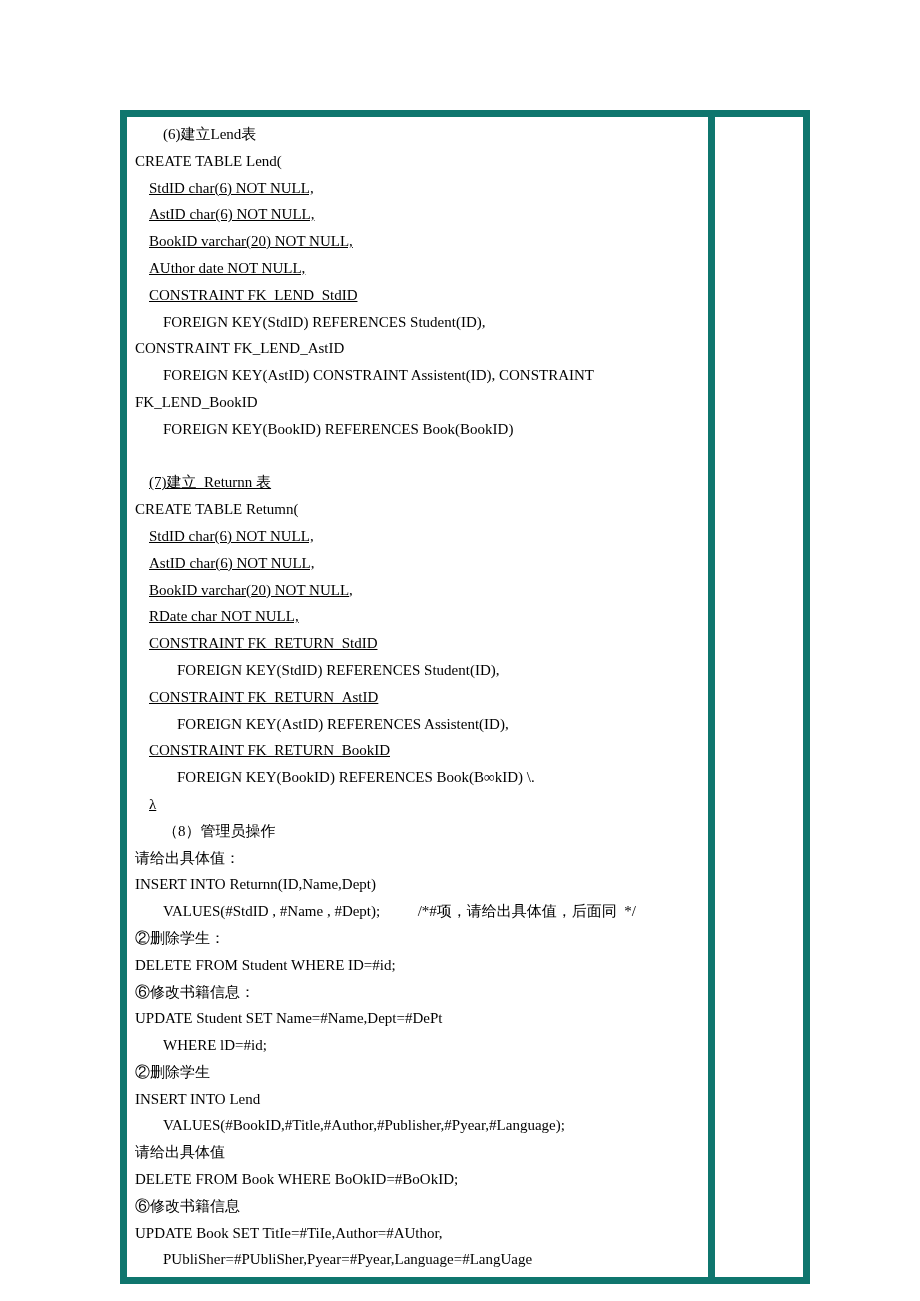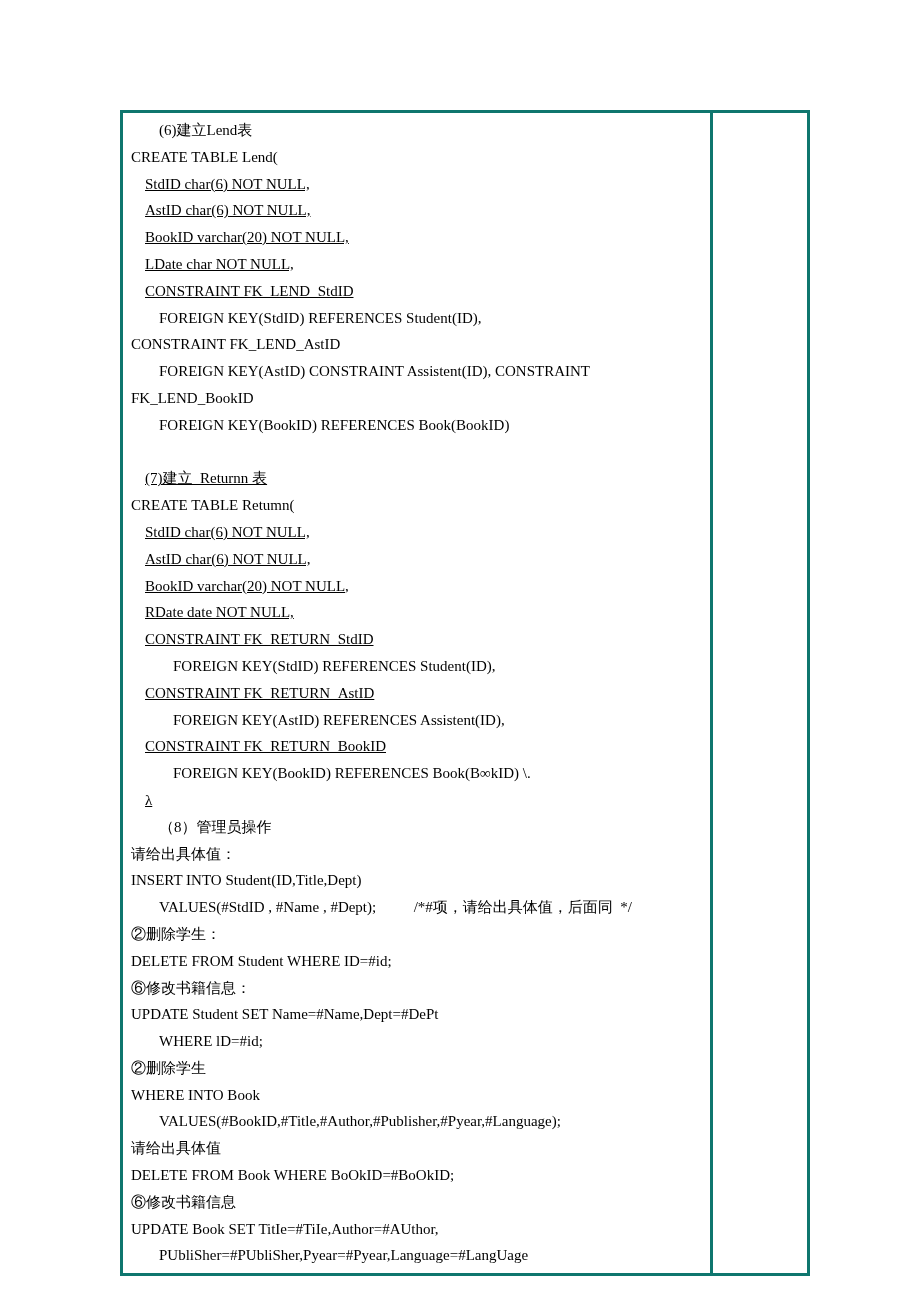"(6)建立Lend表" .outer-table td { border: 3px solid #0f766e -> 7px solid #0f766e }
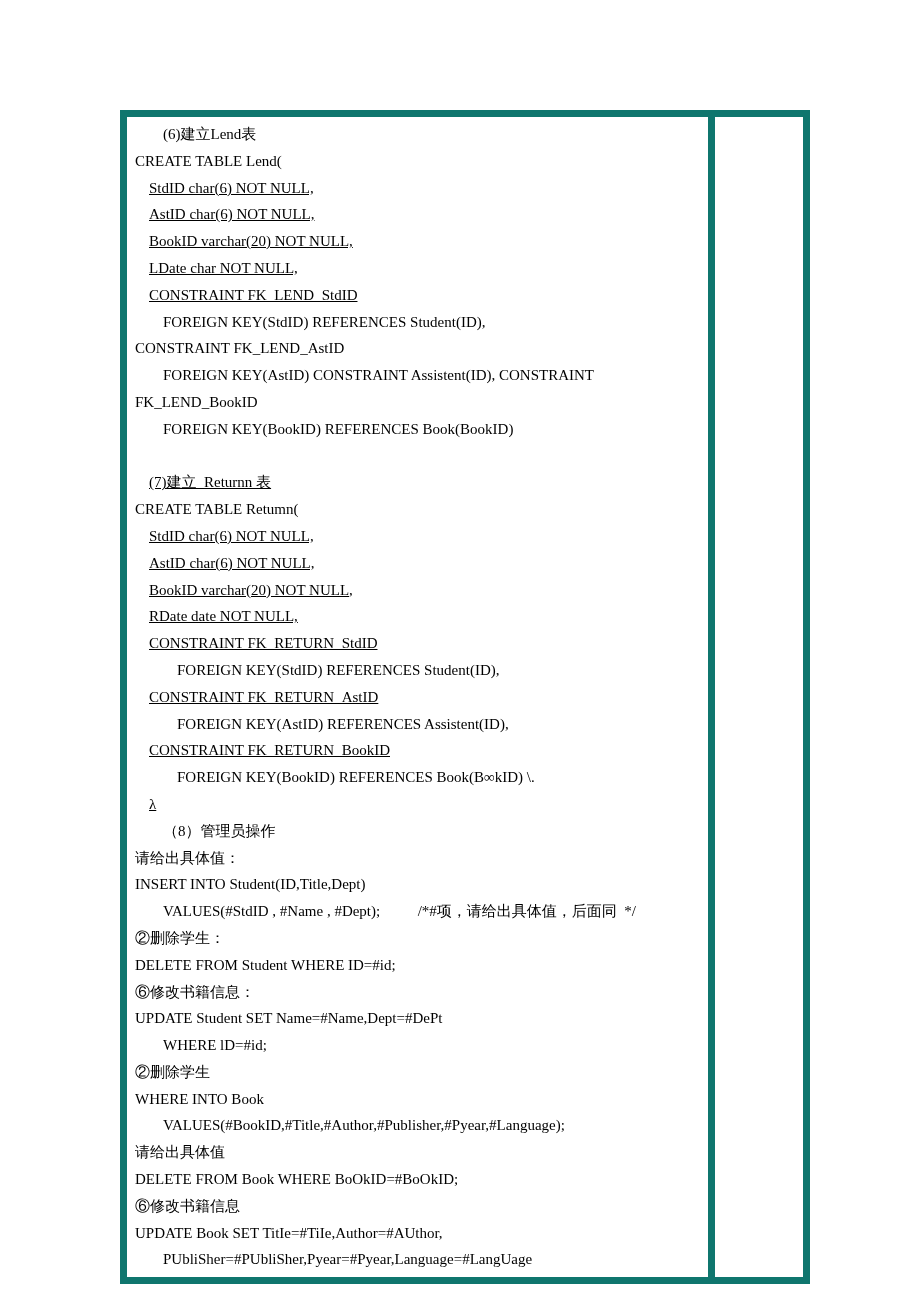"LDate char NOT NULL," div.line { text: LDate char -> AUthor date }
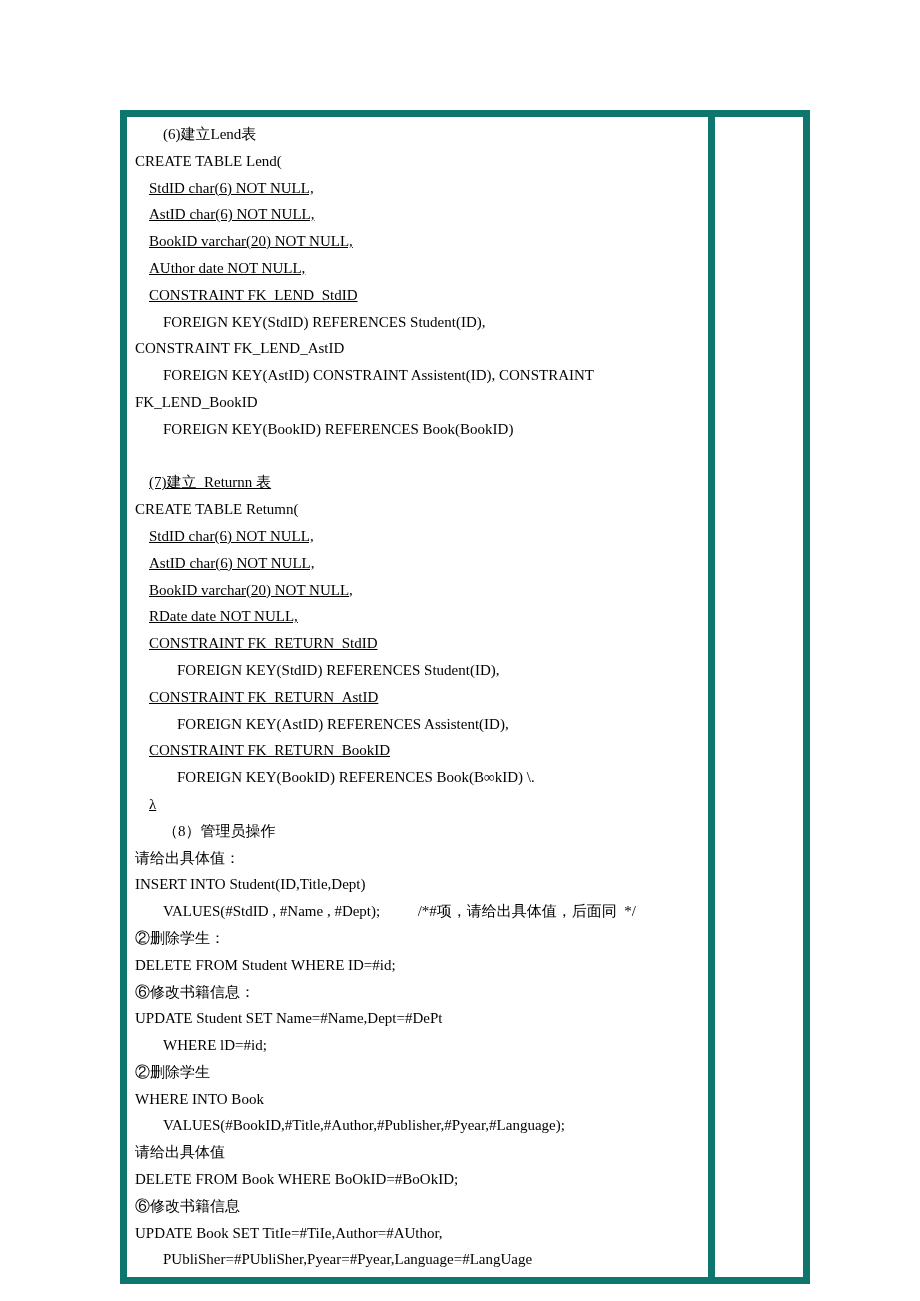"RDate date NOT NULL," div.line { text: date -> char }
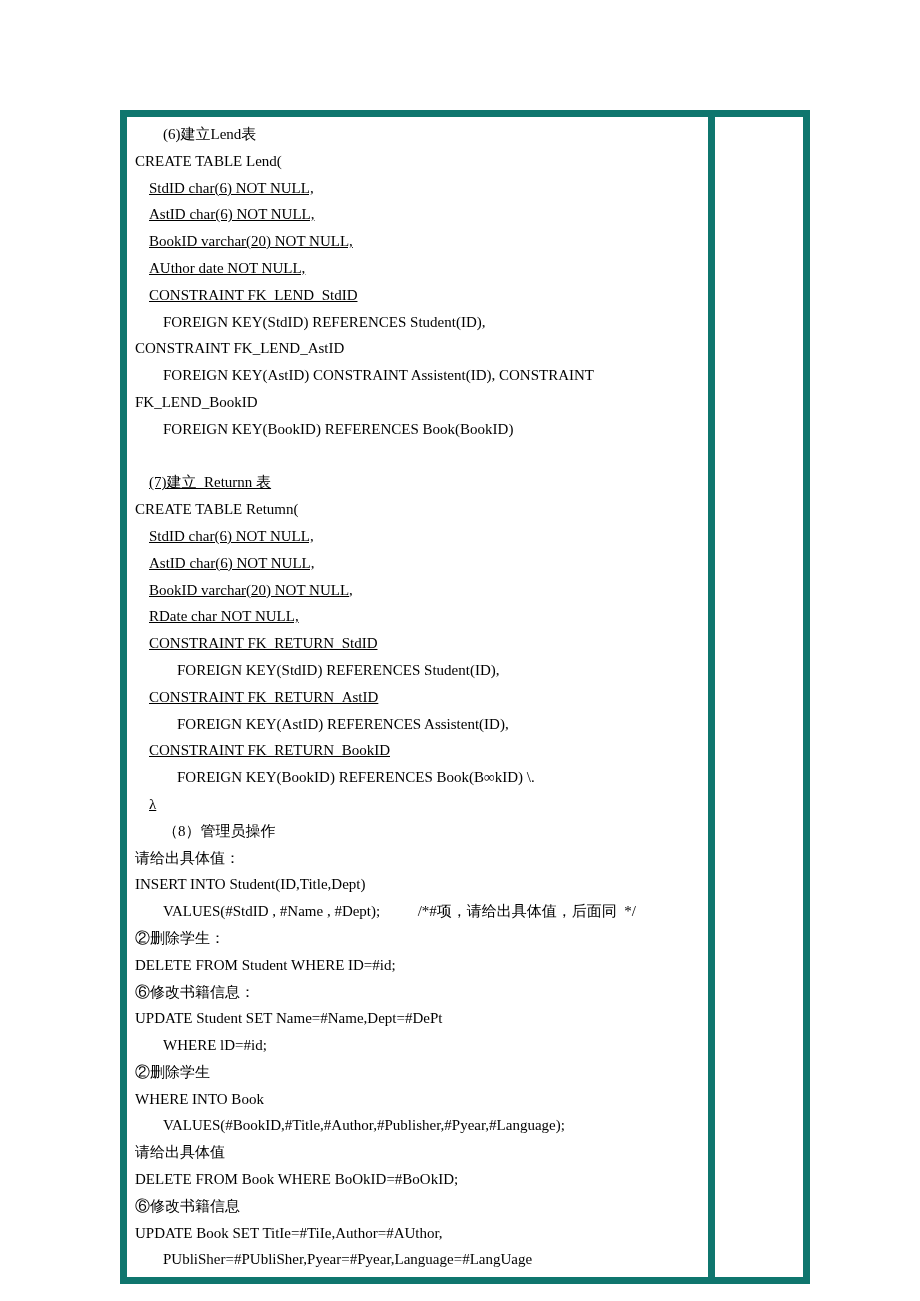"INSERT INTO Student(ID,Title,Dept)" div.line { text: Student(ID,Title,Dept -> Returnn(ID,Name,Dept }
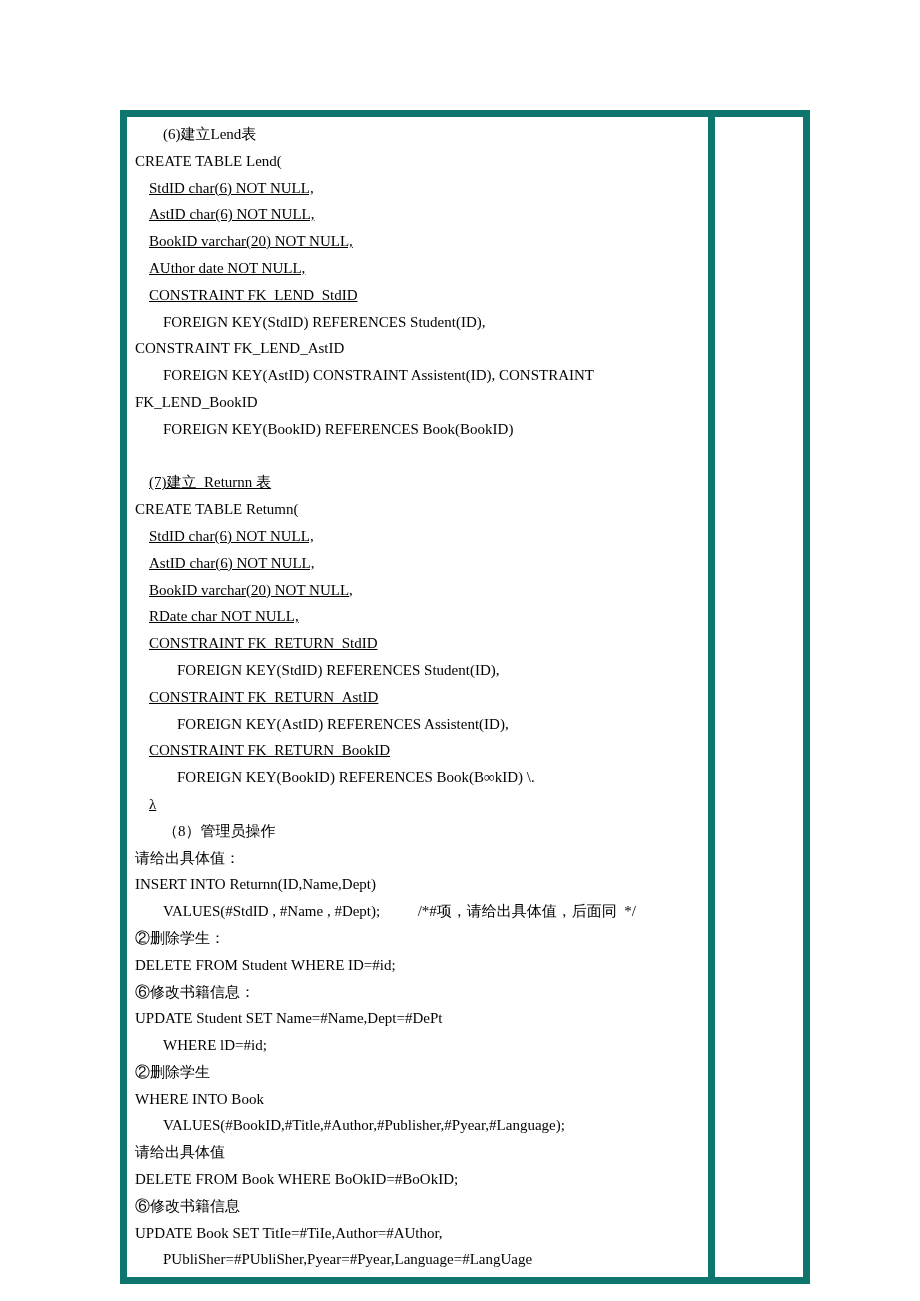"WHERE INTO Book" div.line { text: WHERE INTO Book -> INSERT INTO Lend }
